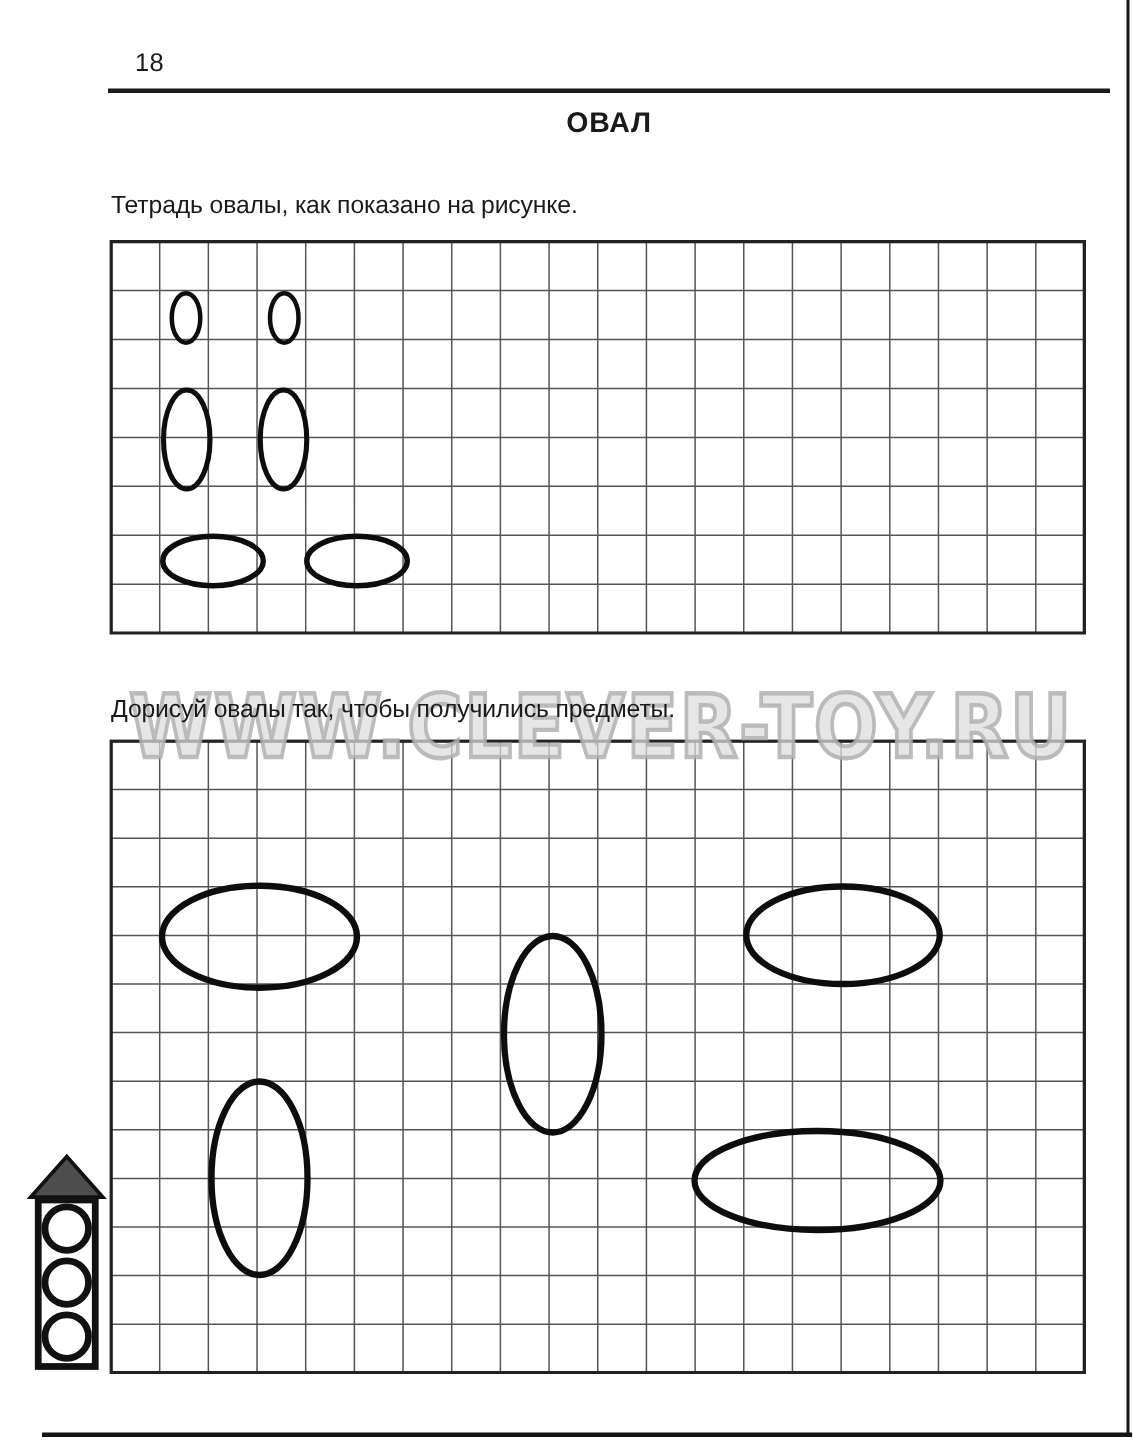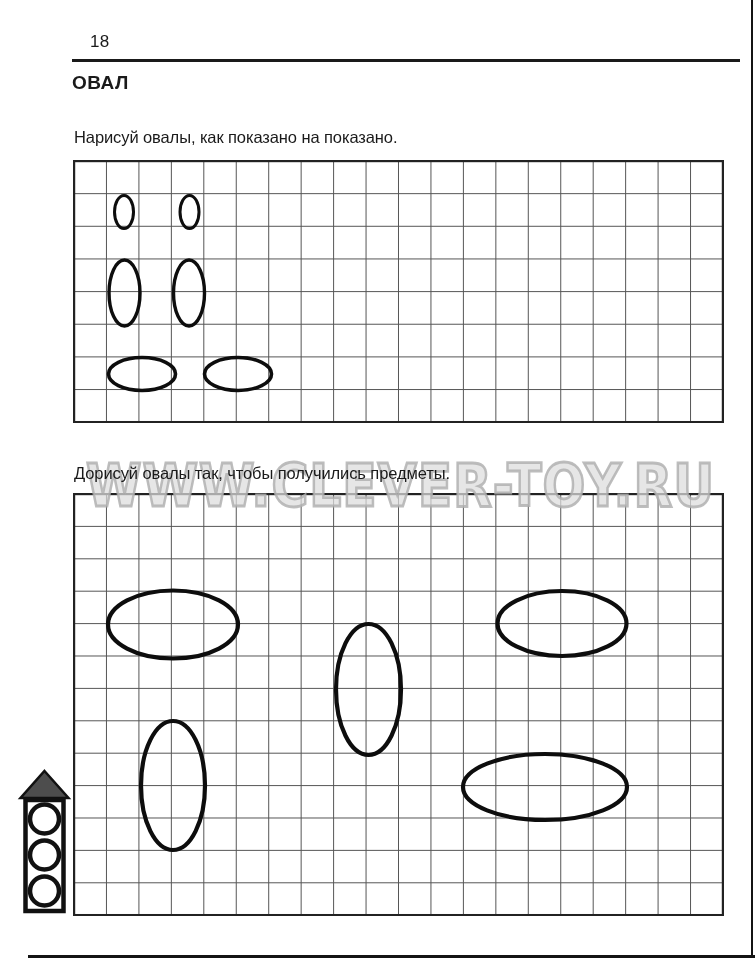"ОВАЛ" .sheet-title { text-align: none -> center }
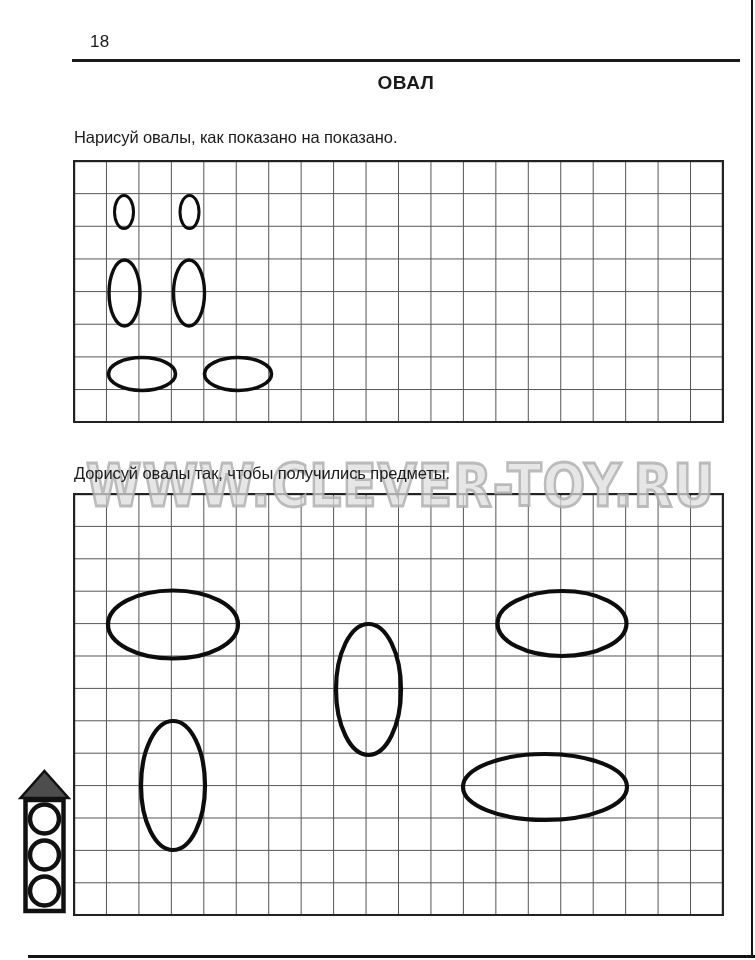"Нарисуй овалы, как показано на" p.instruction { text: Нарисуй овалы, как показано на показано -> Тетрадь овалы, как показано на рисунке }
